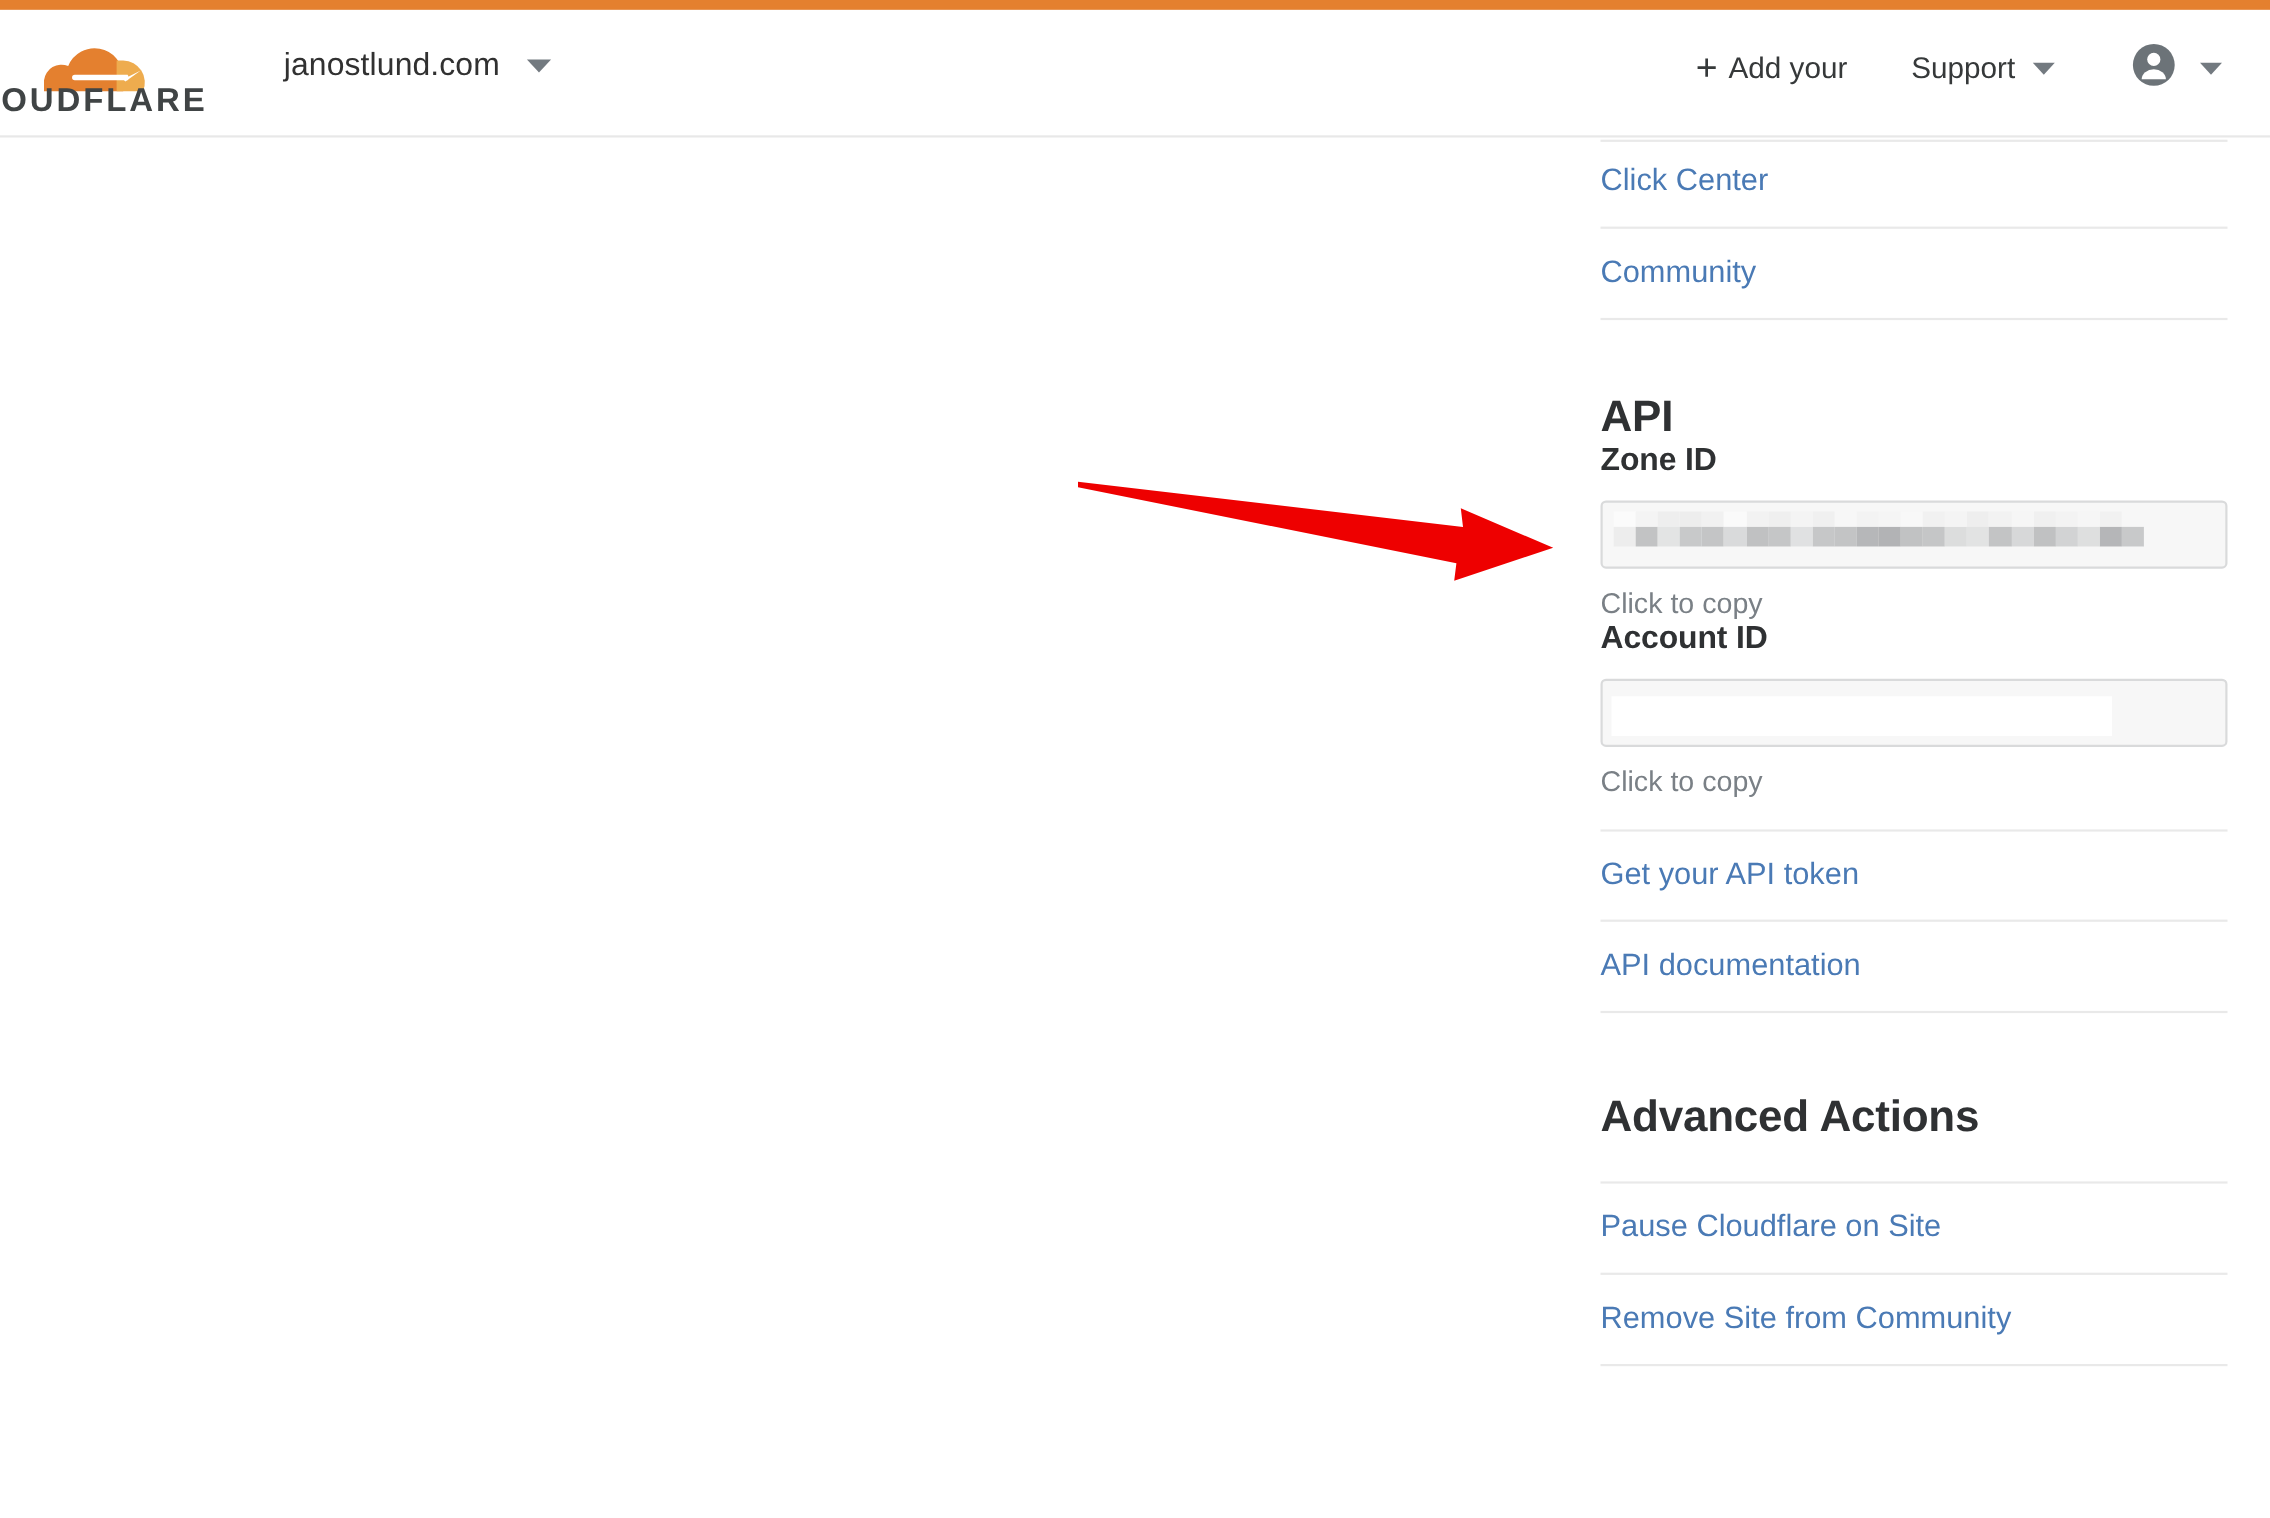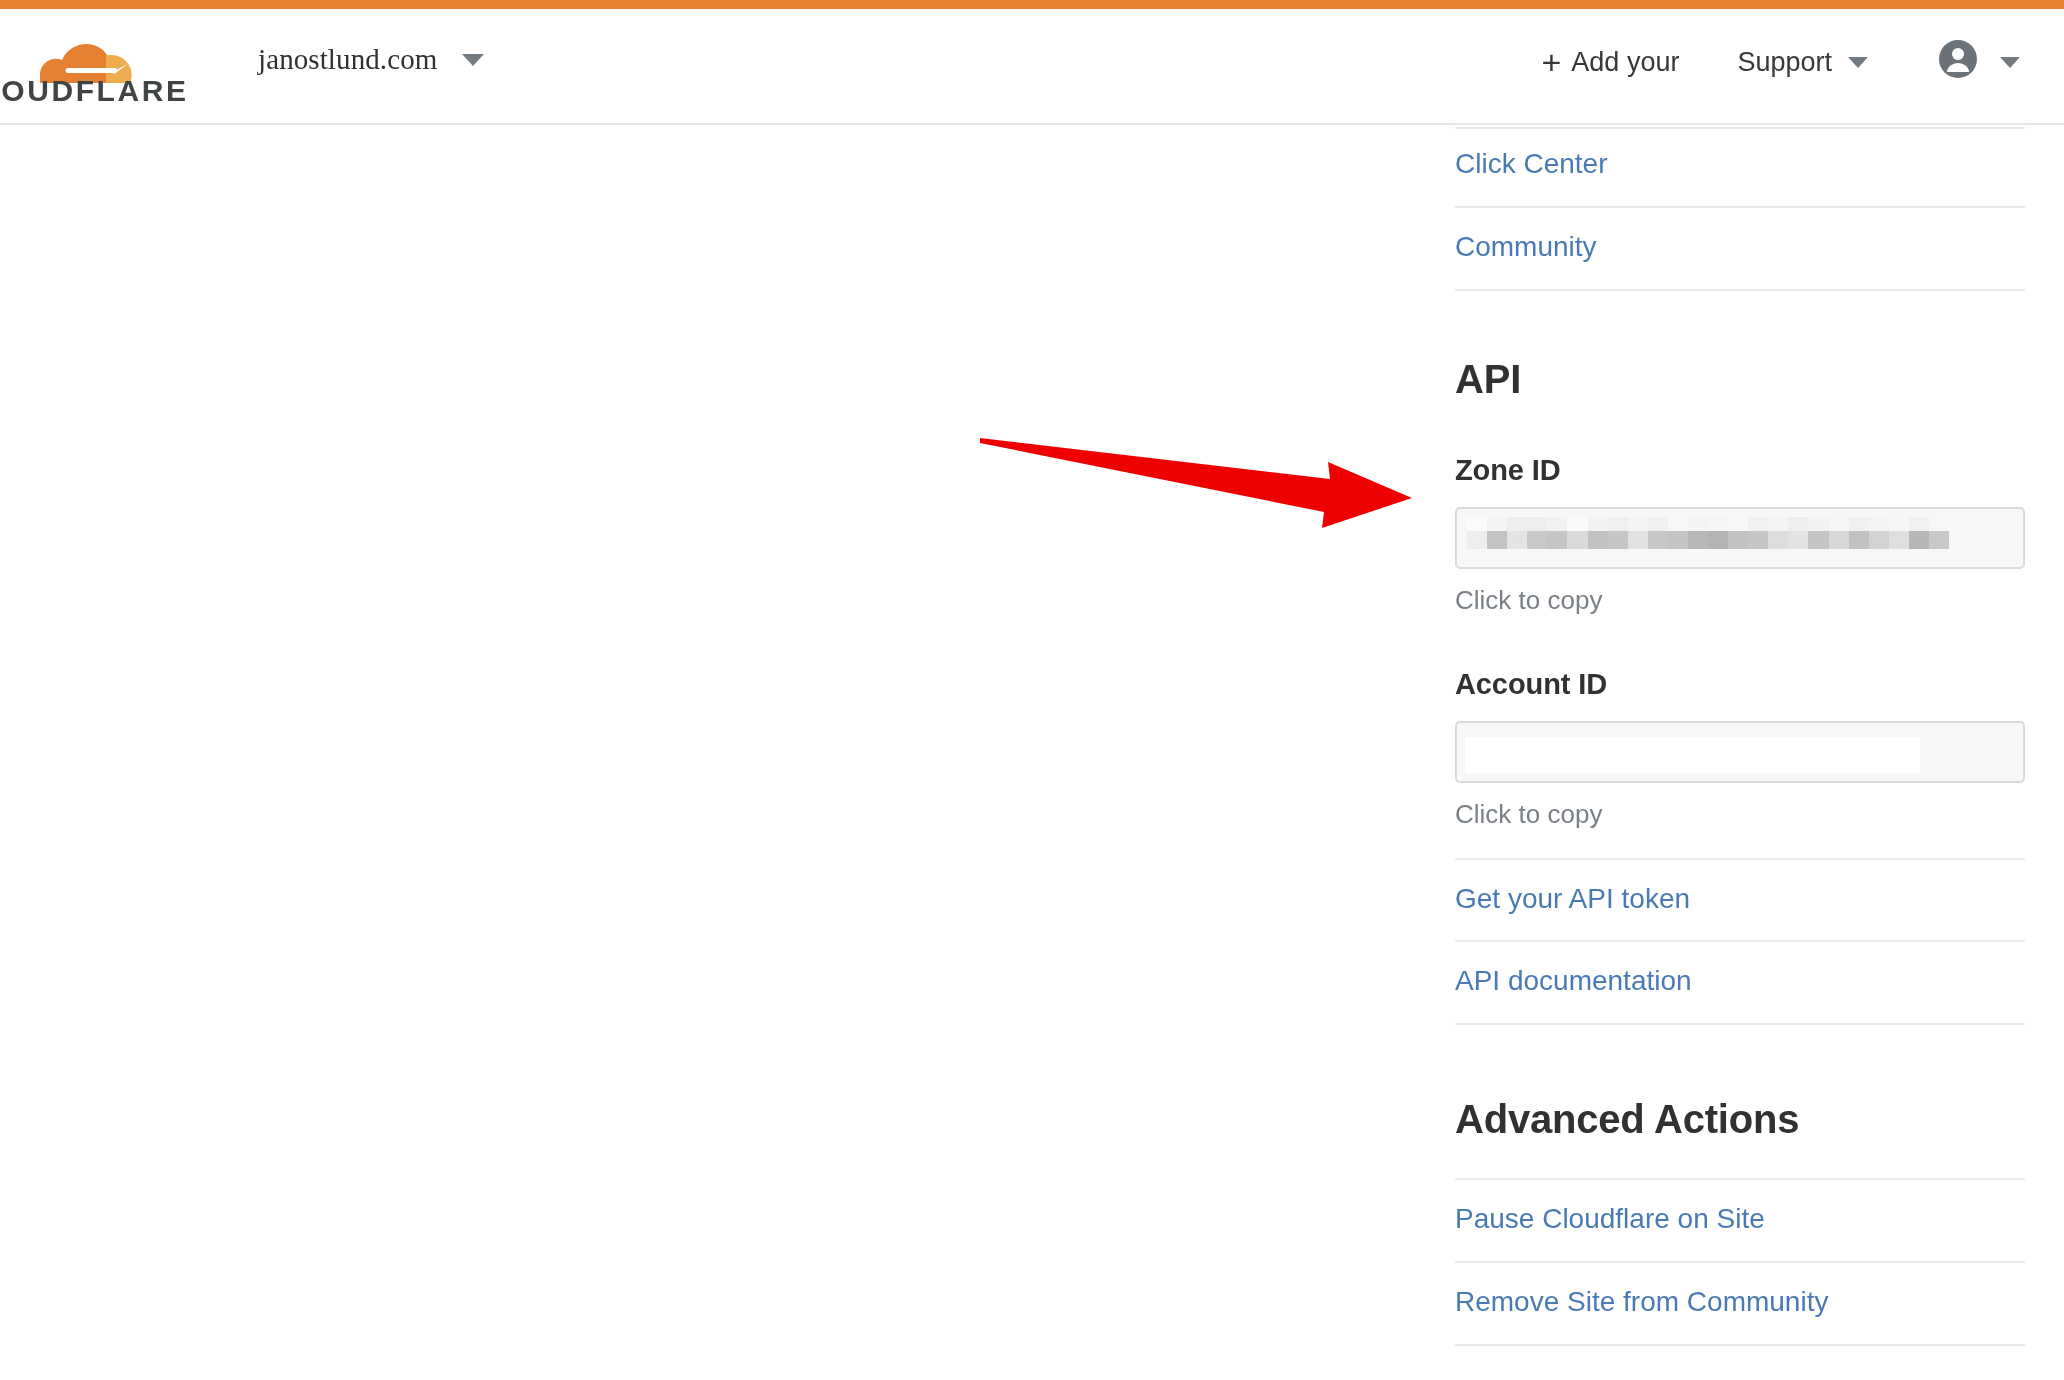"janostlund.com" .zone-selector { font-family: Liberation Serif, serif -> none }
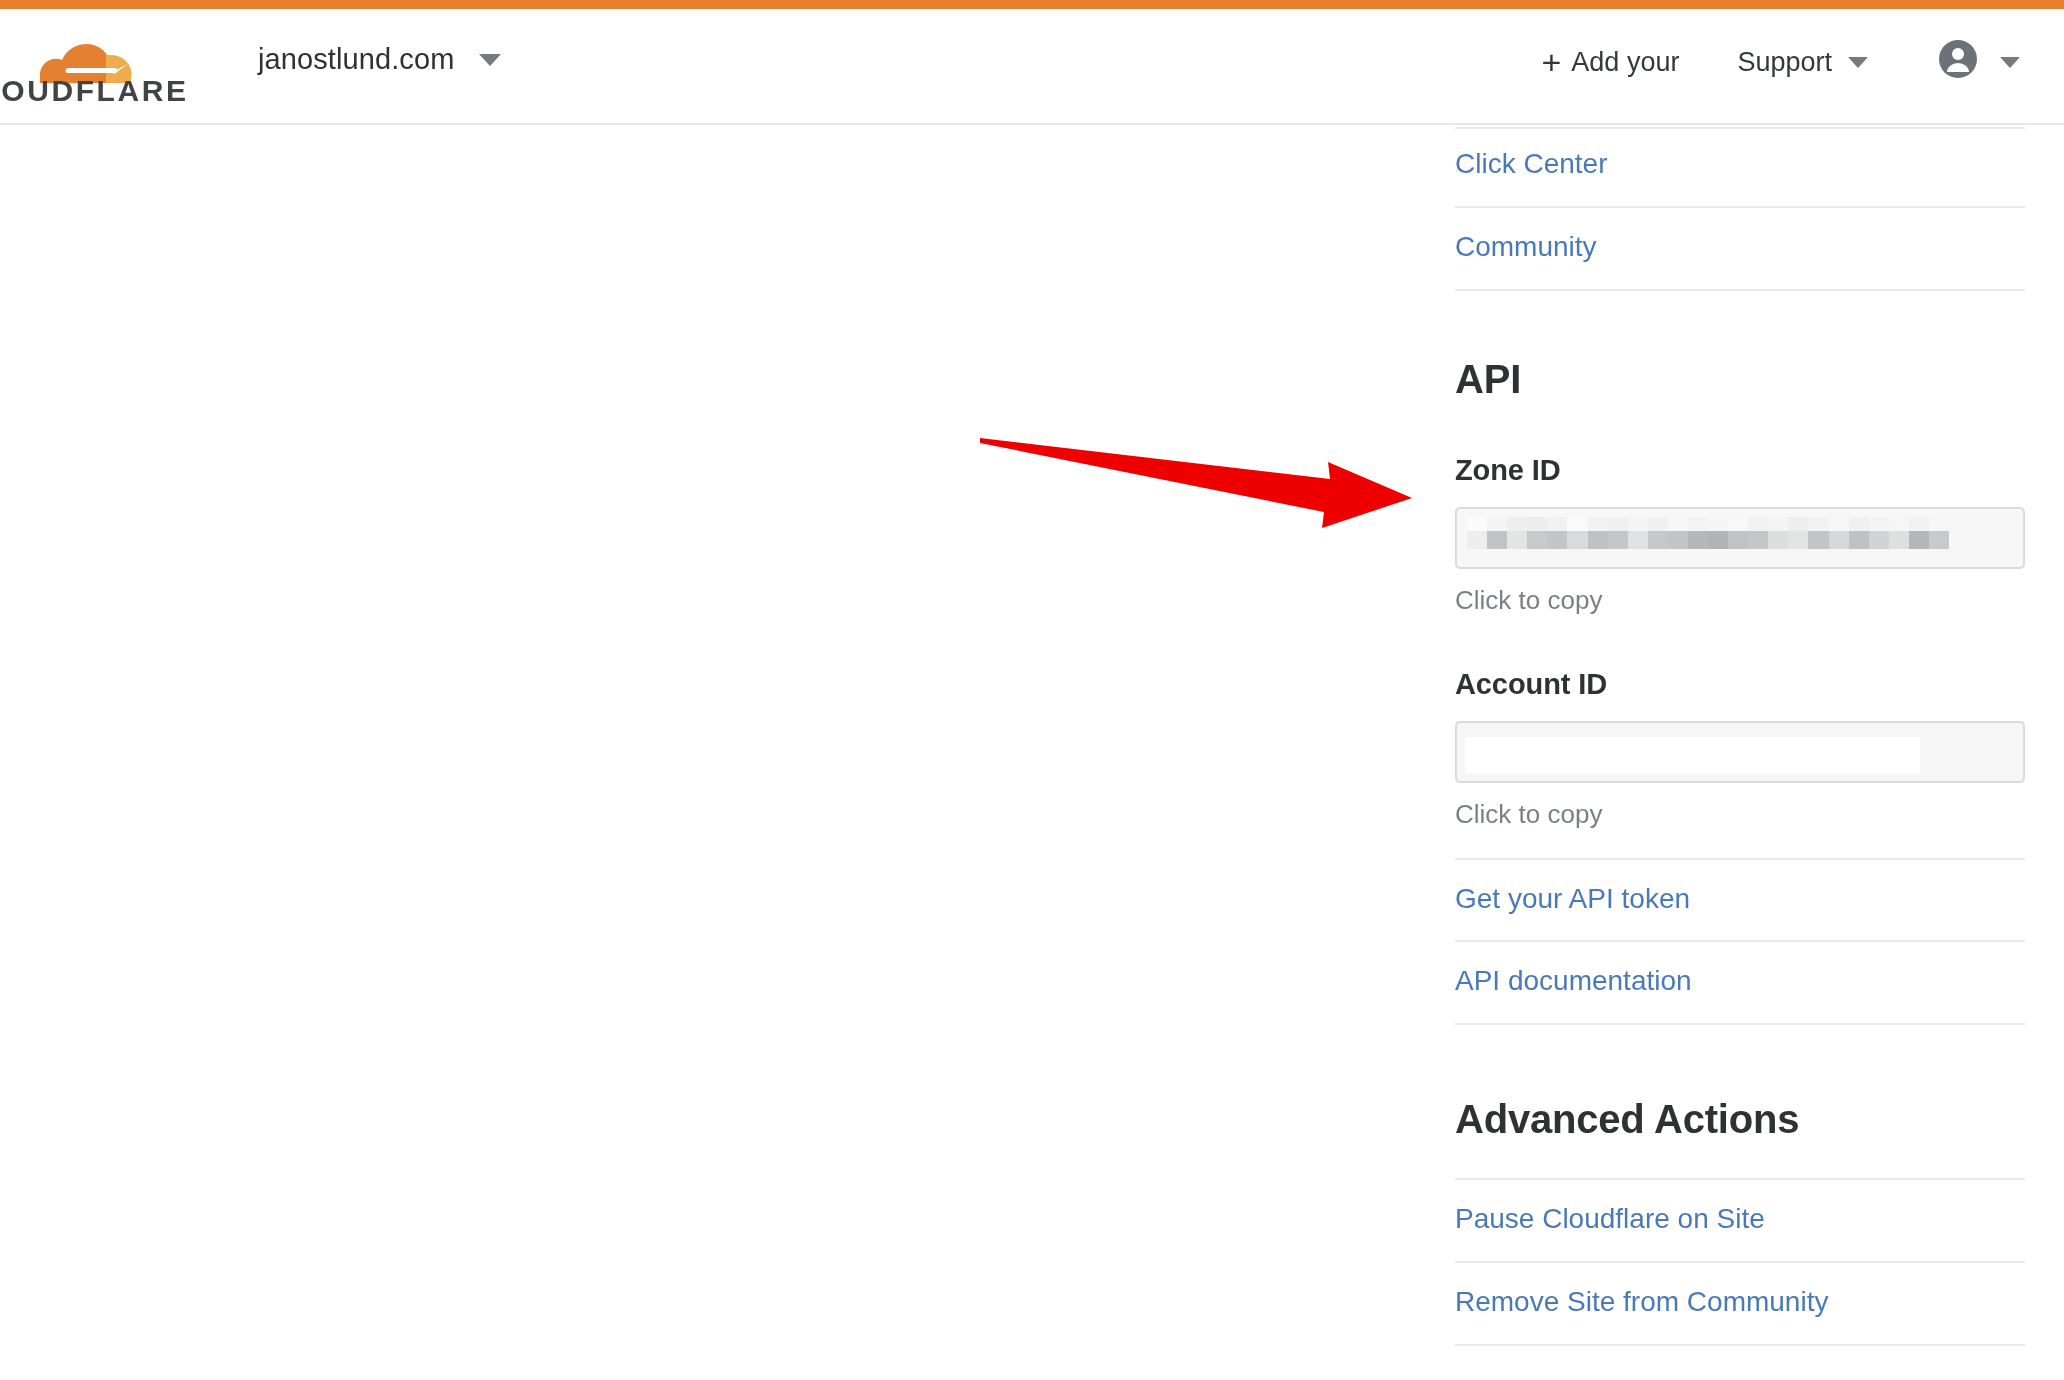"Zone ID" .field-label { margin-top: 52px -> none }
